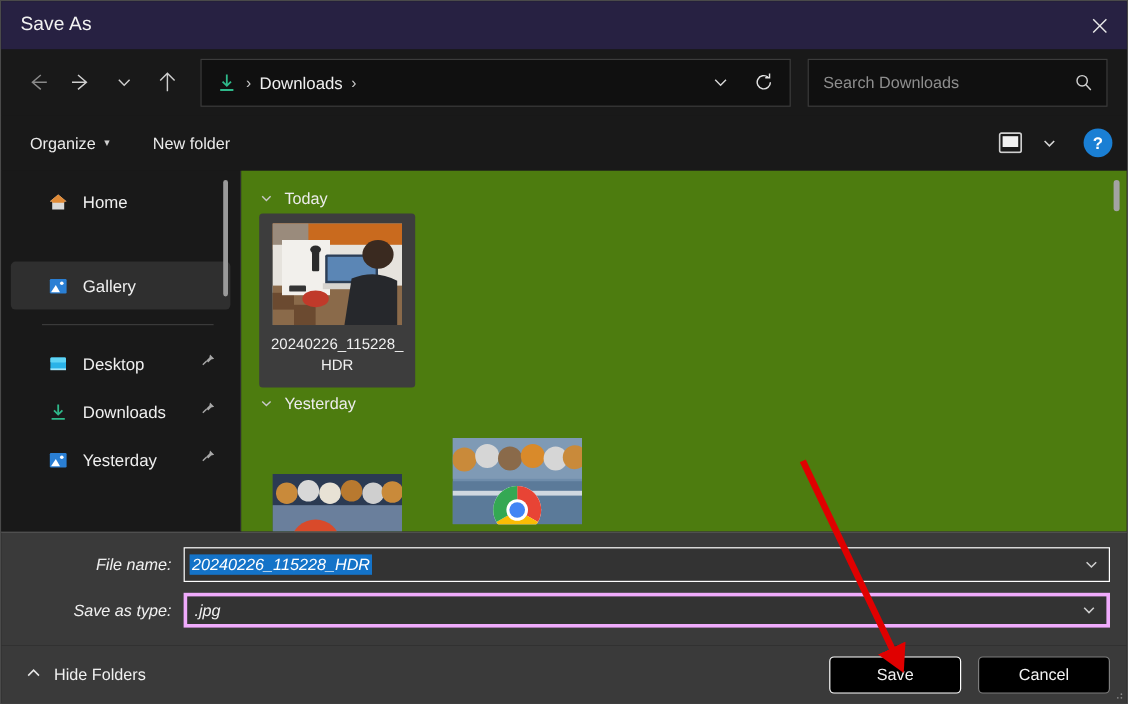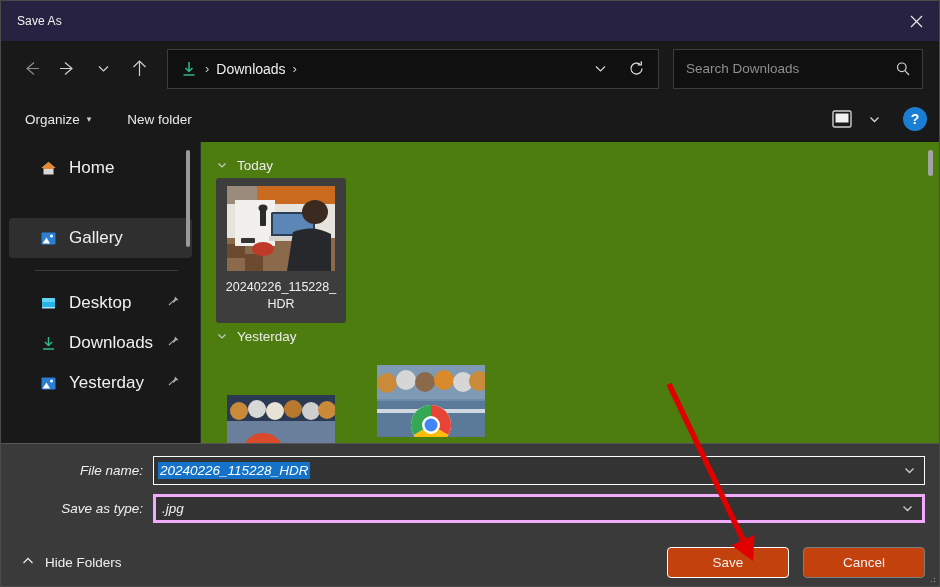"Save As" #title-text { font-size: 12px -> 16px }
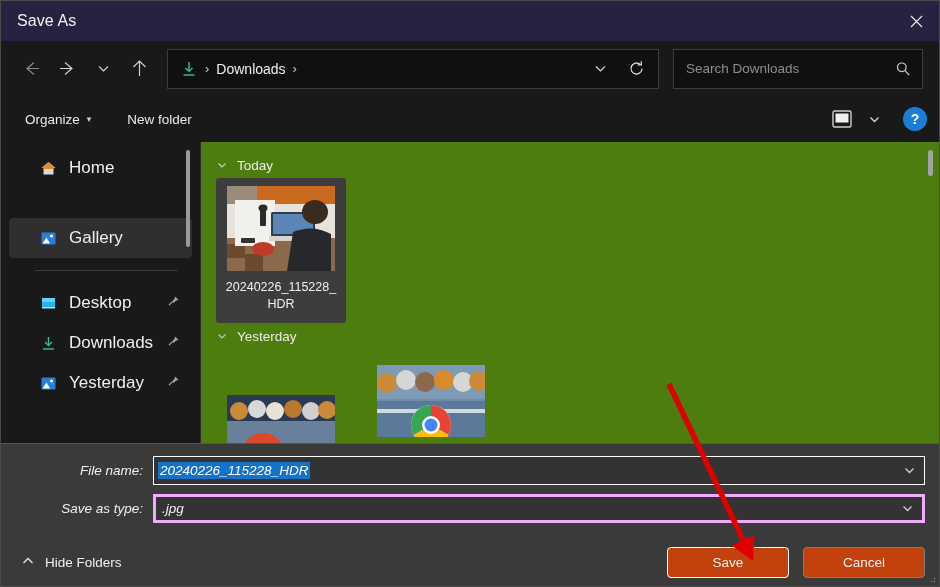"Home" .side-label { font-size: 17px -> 14px }
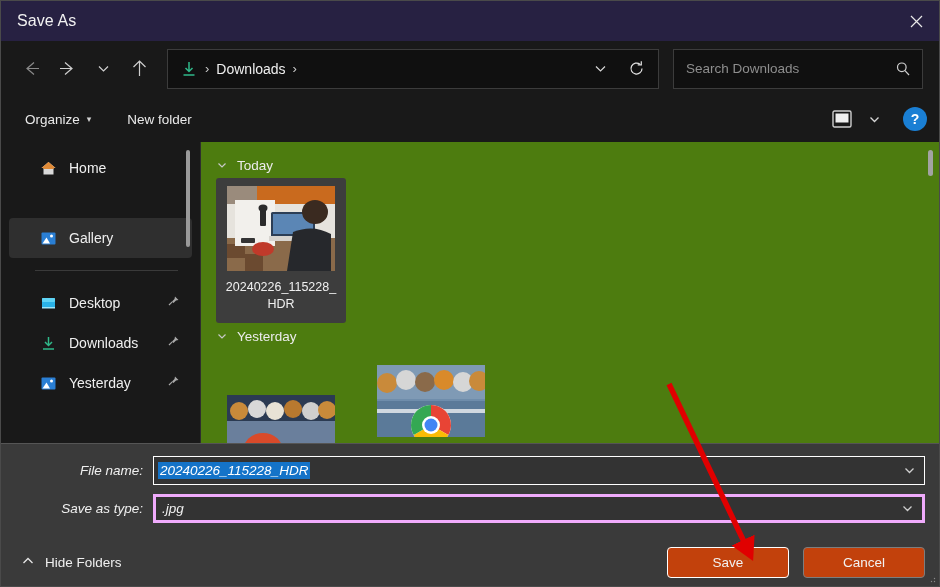"Save" .dlg-btn { background: #c2410c -> #000000; width: 122px -> 110px }
